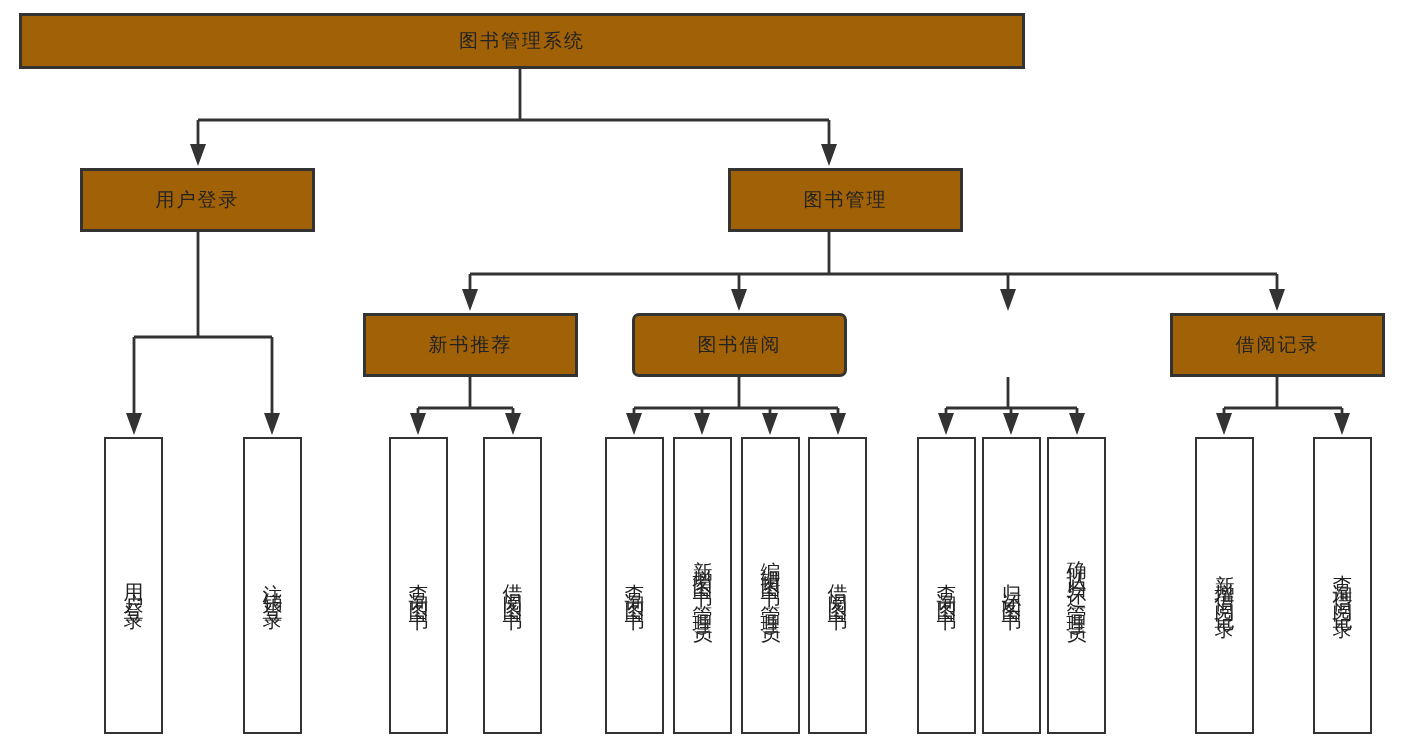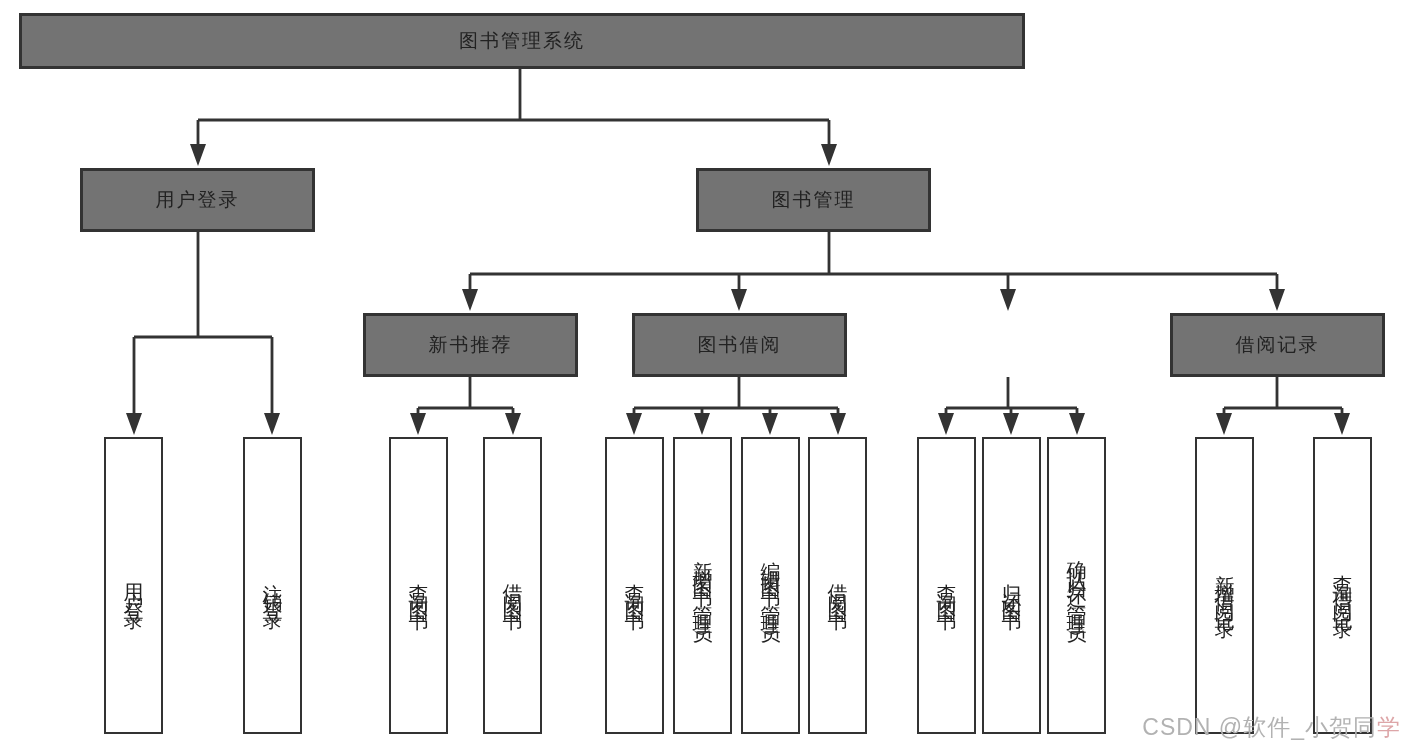"图书管理系统" .node { background: #737373 -> #a16207 }
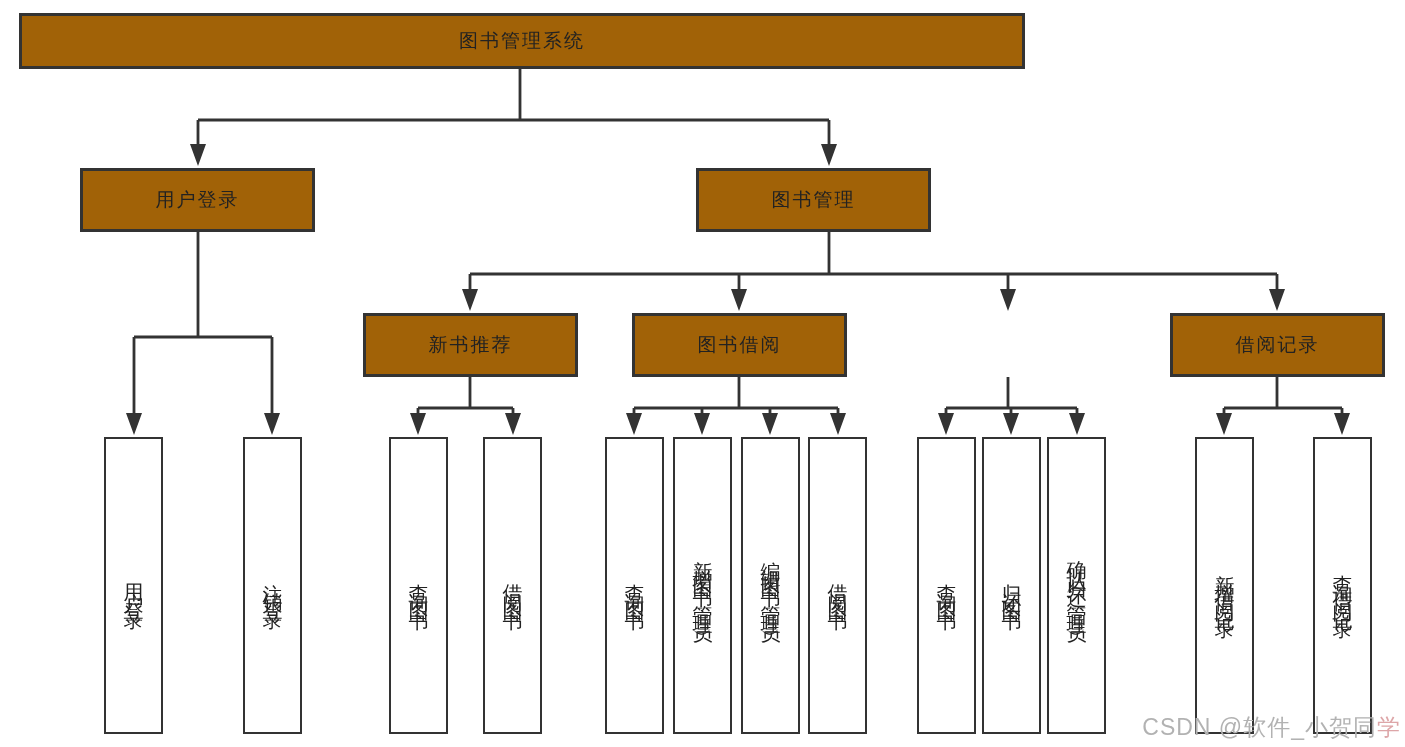"图书管理" div.node { left: 696px -> 728px }
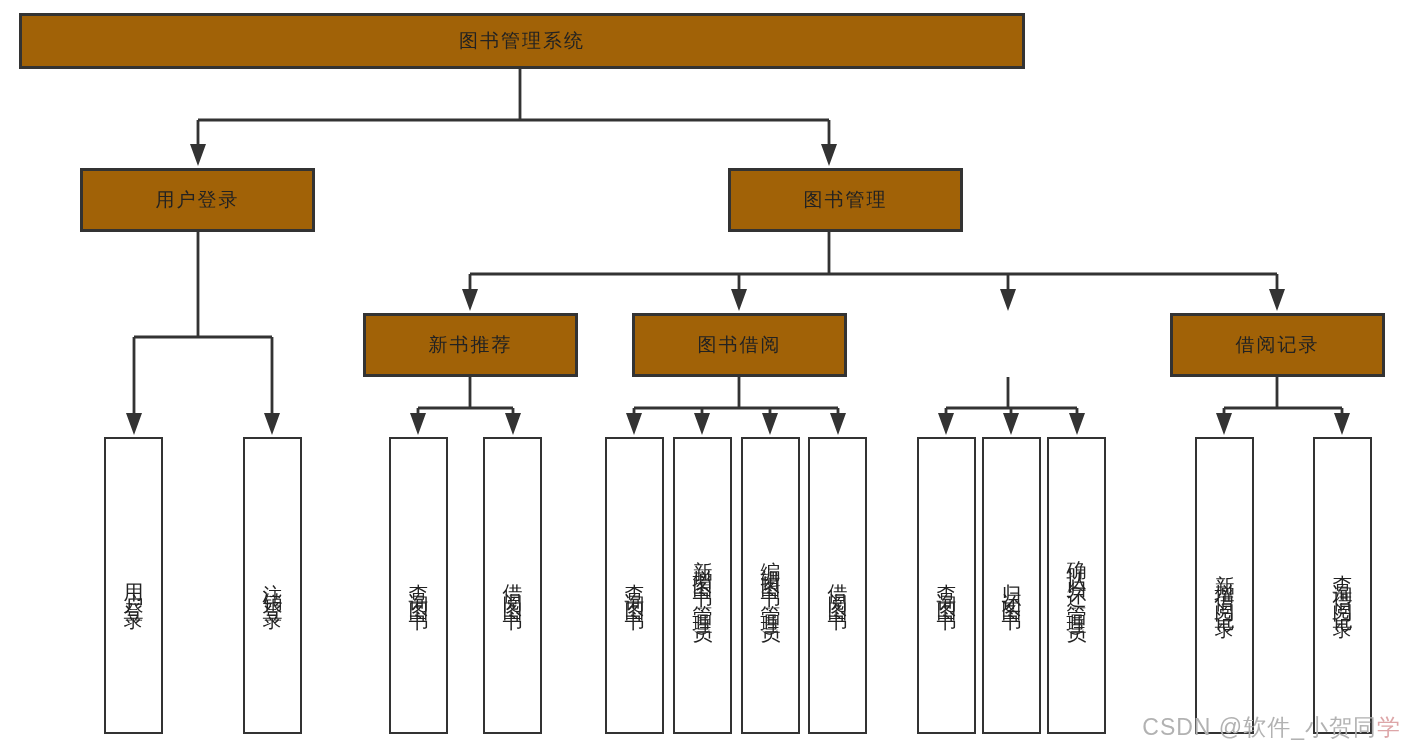"图书借阅" div.node { border-radius: none -> 7px }
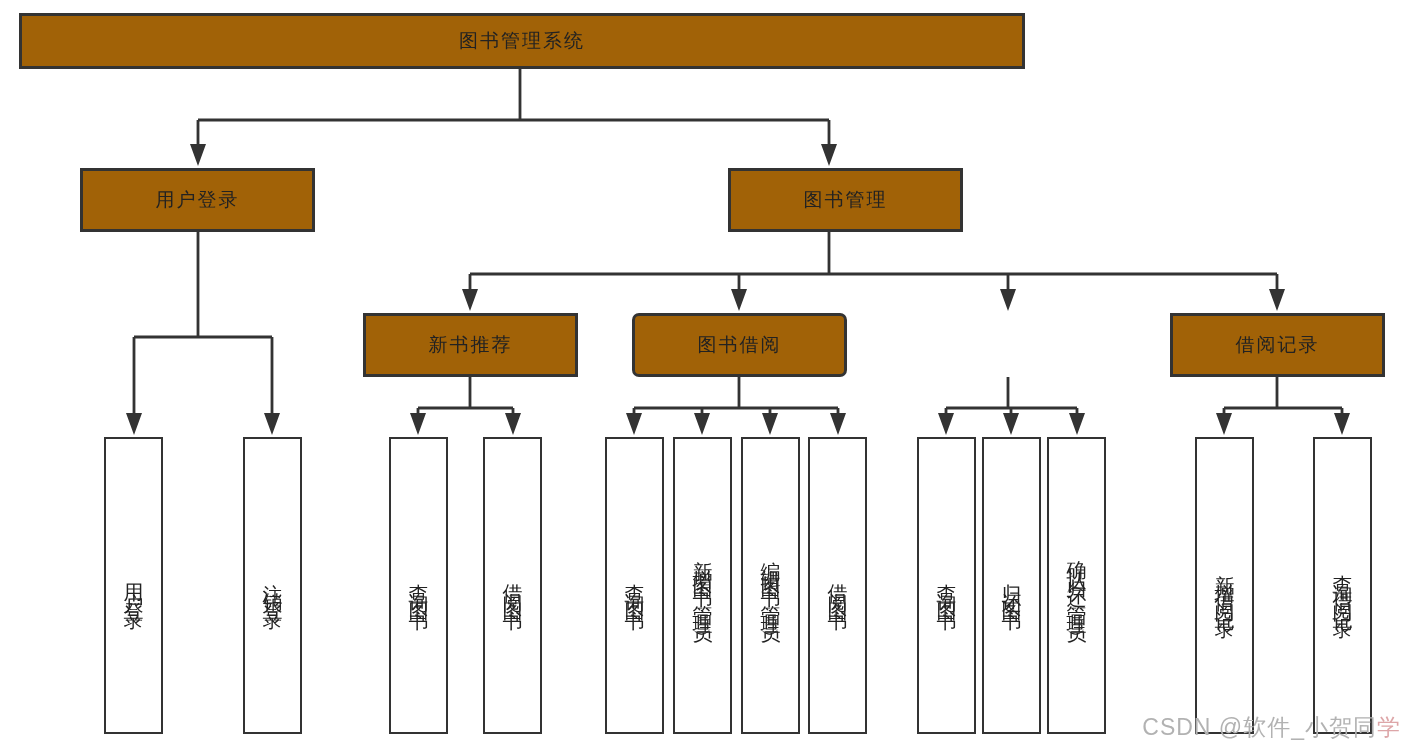"CSDN @软件_小贺同学" div.watermark { html: <div><span>CSDN @软件_小贺同</span><span>学</span></div> -> none }
